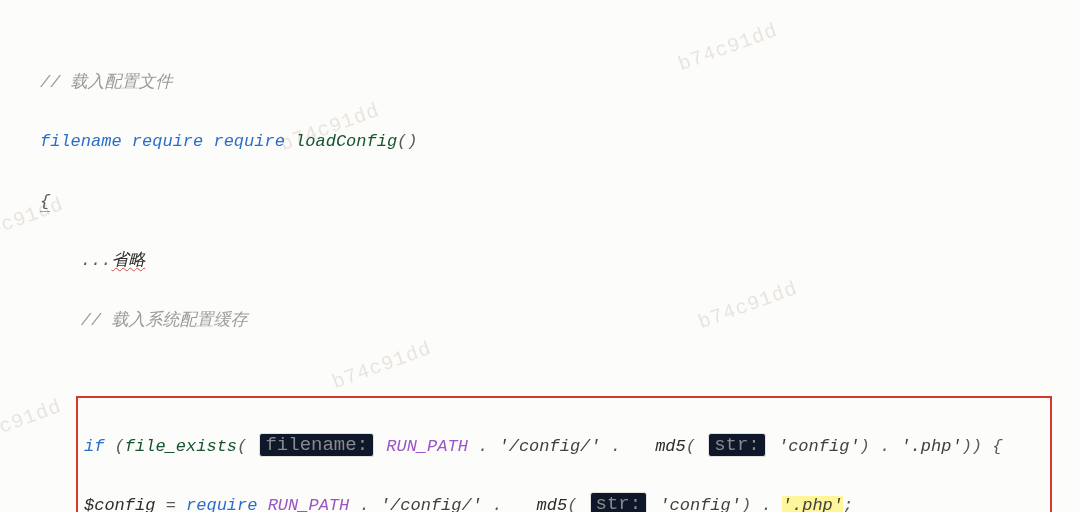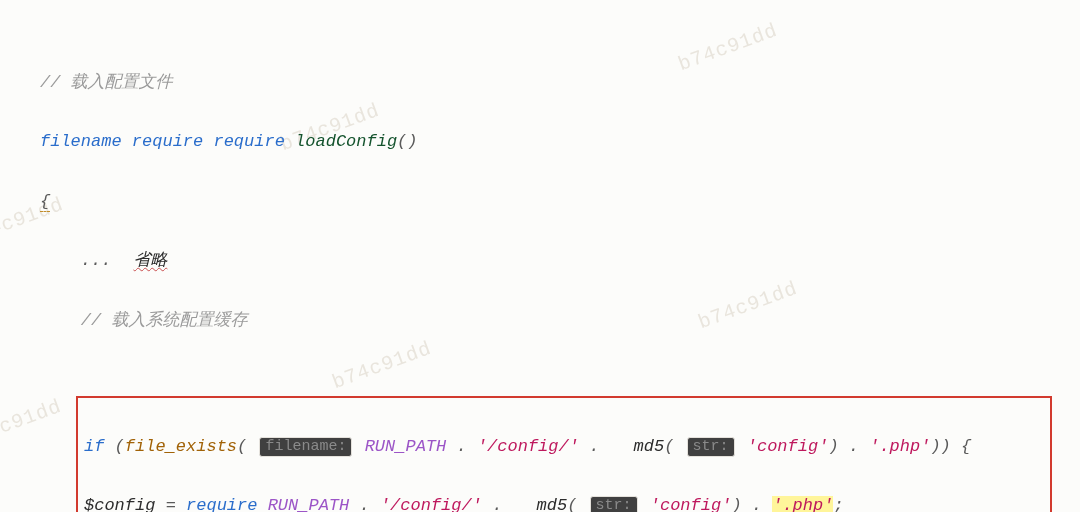"省略" .squiggle { margin-left: 22px -> none }
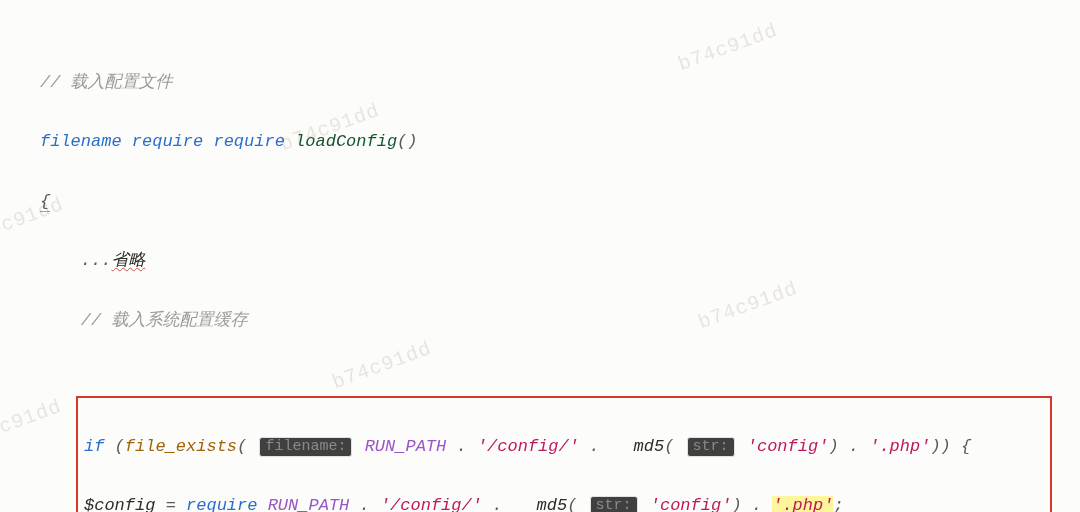"file_exists" .func-call { color: #a16207 -> #14532d }
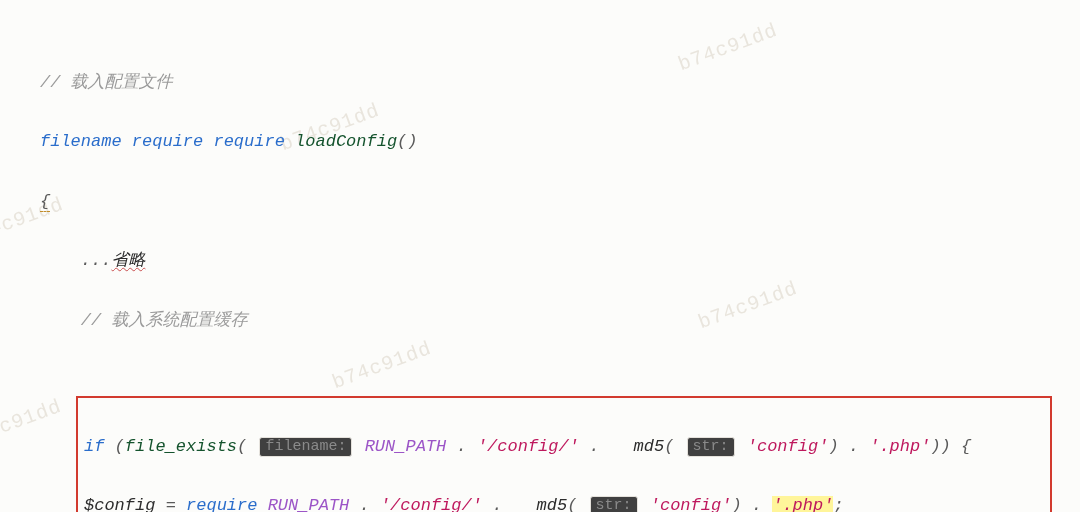"filename:" .inlay { background: #404040 -> #0f172a; font-size: 15px -> 19px }
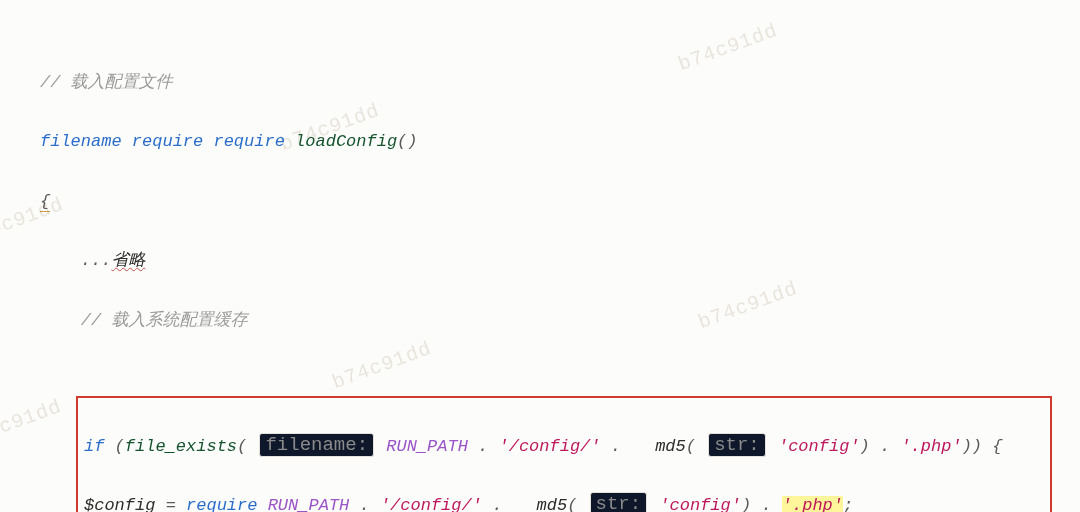"'/config/'" .string { color: #be185d -> #404040 }
